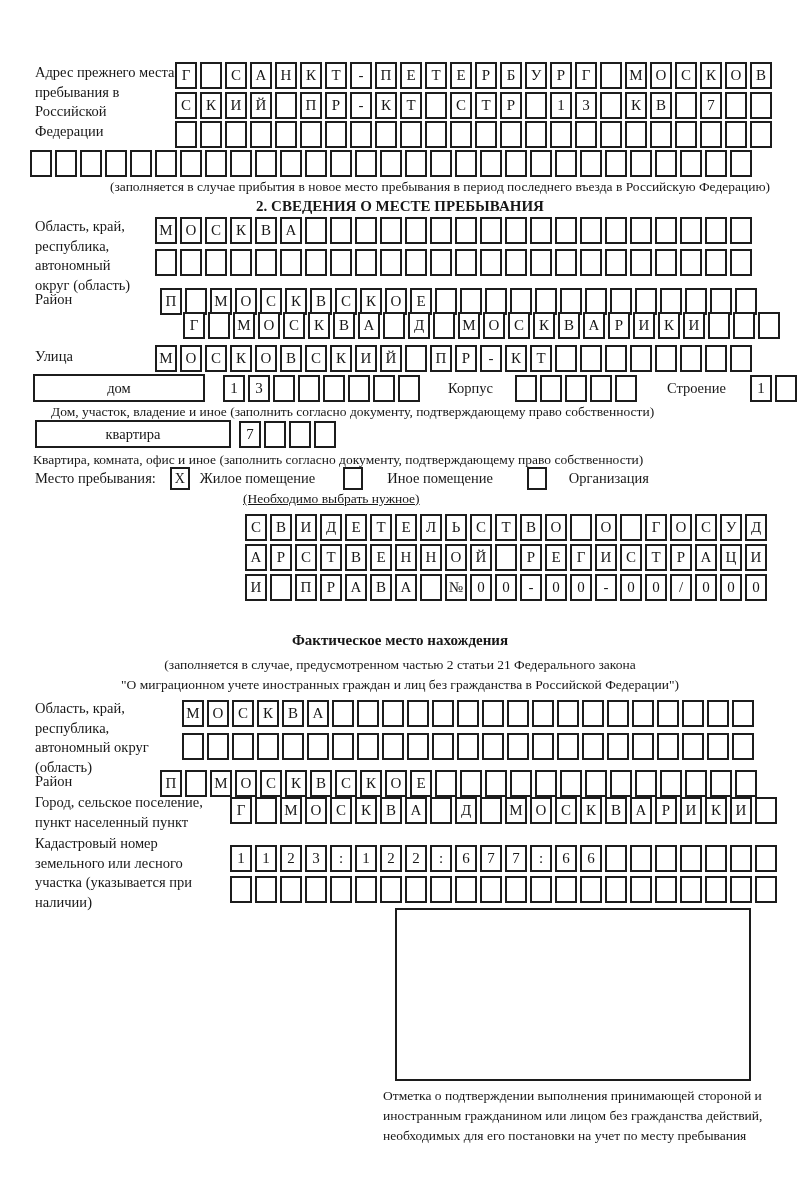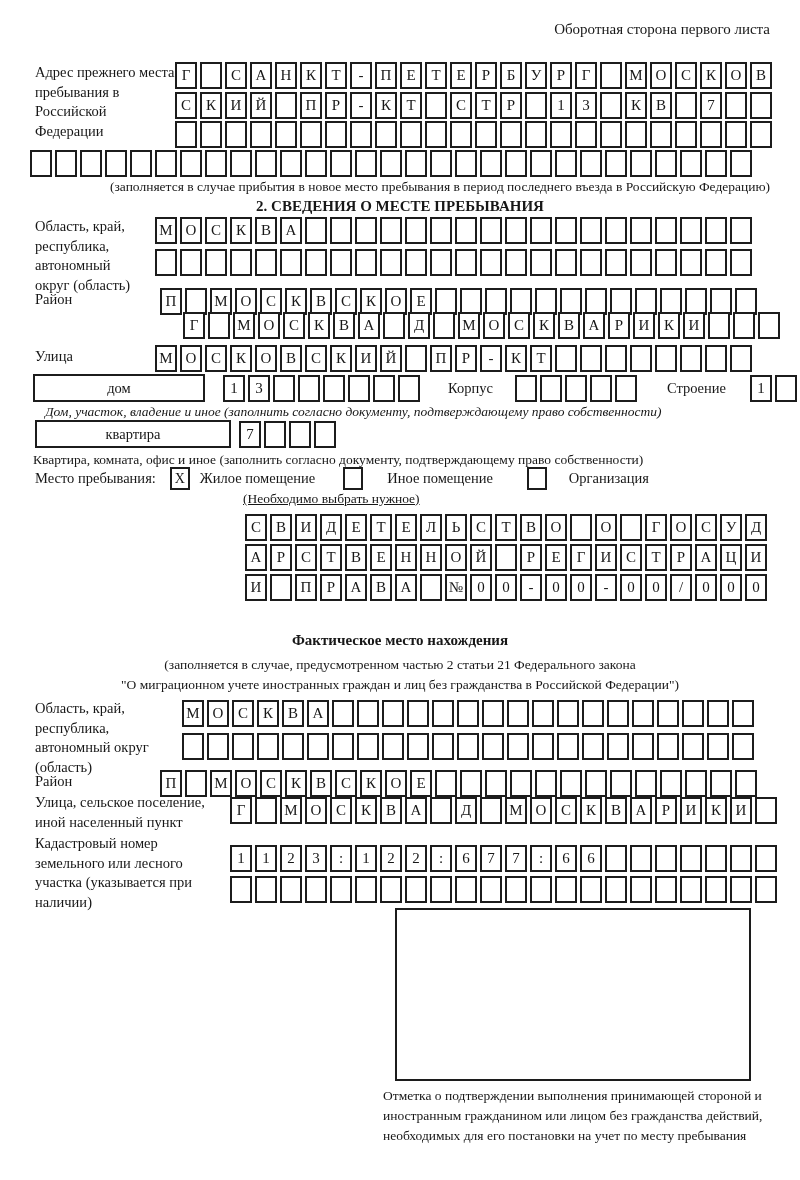"Оборотная сторона первого листа" div.lbl { html: <div>Оборотная сторона первого листа</div> -> none }
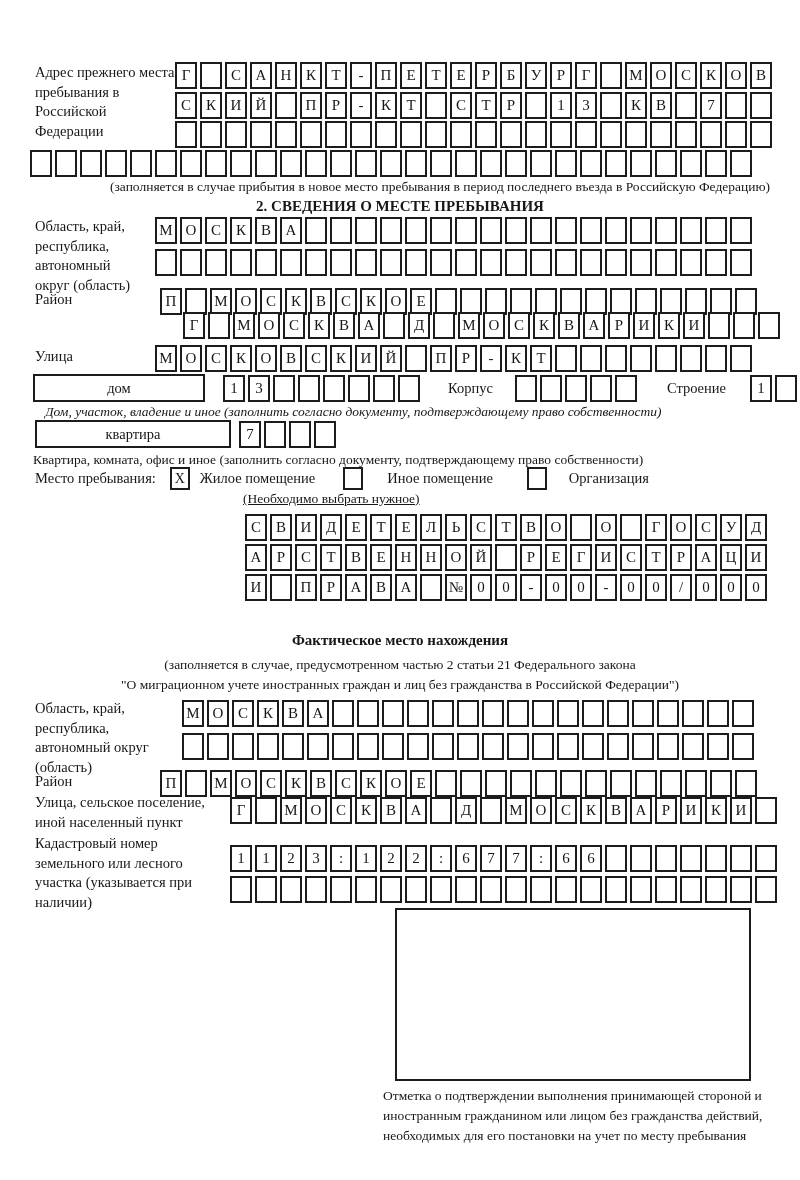"Дом, участок, владение и иное" div.note { font-style: italic -> none; left: 45px -> 51px }
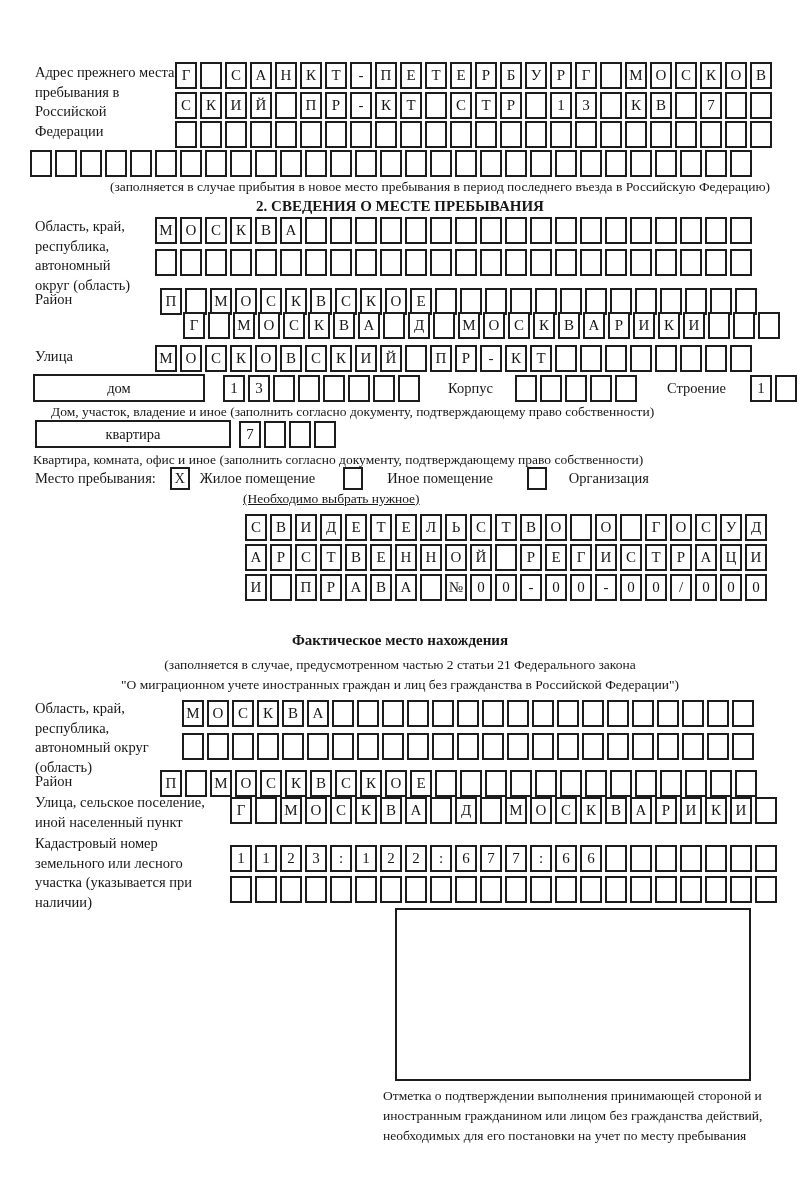"Улица, сельское поселение, иной" div.lbl { text: Улица, сельское поселение, иной -> Город, сельское поселение, пункт }
